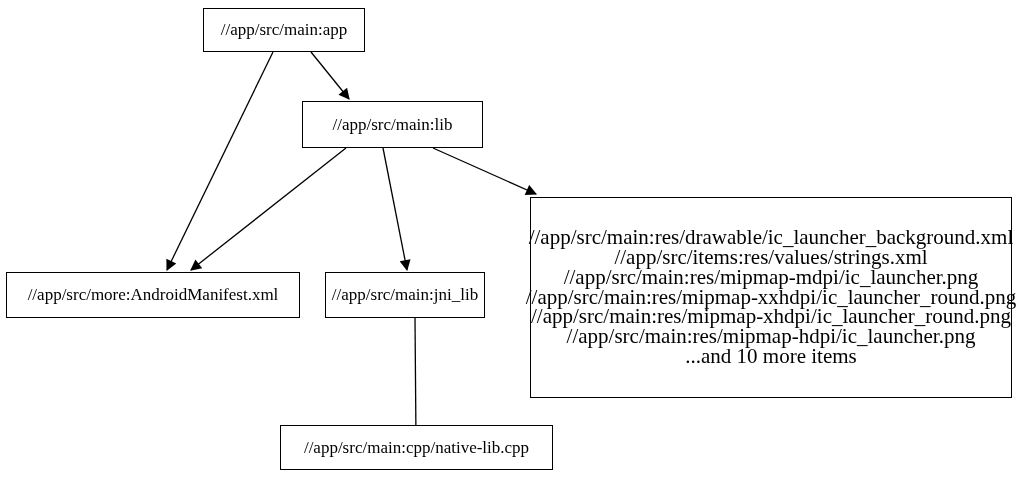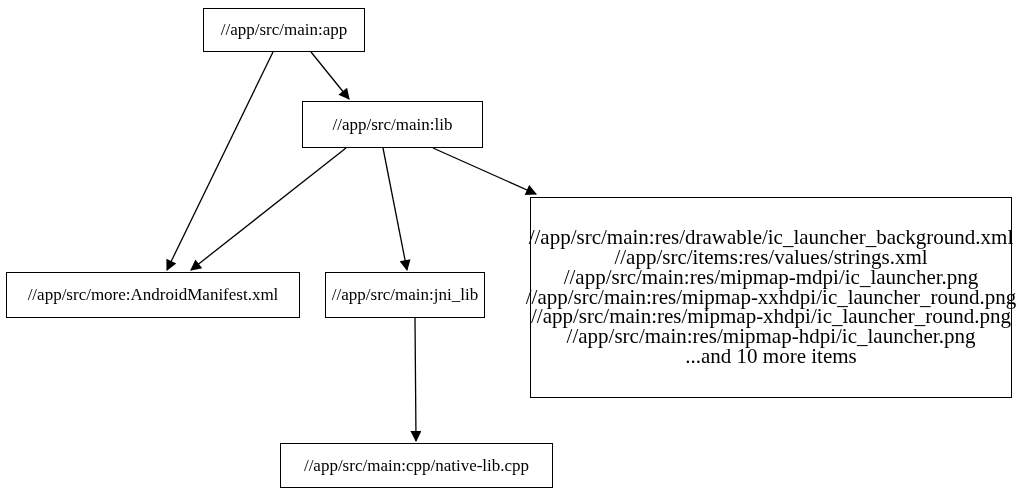"//app/src/main:cpp/native-lib.cpp" div.node { top: 443px -> 425px }
